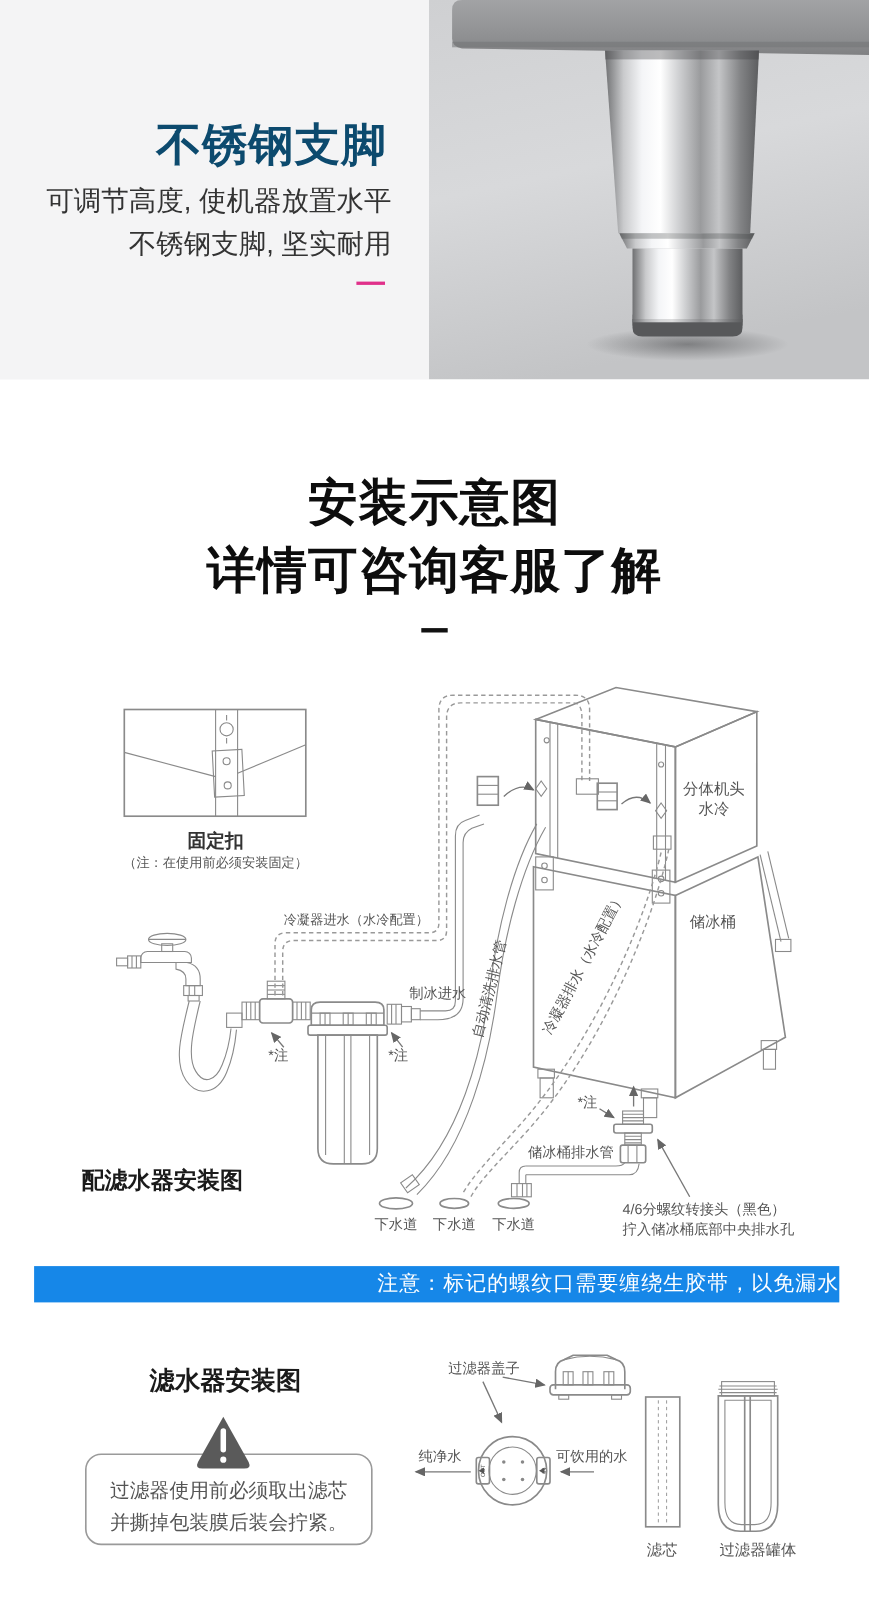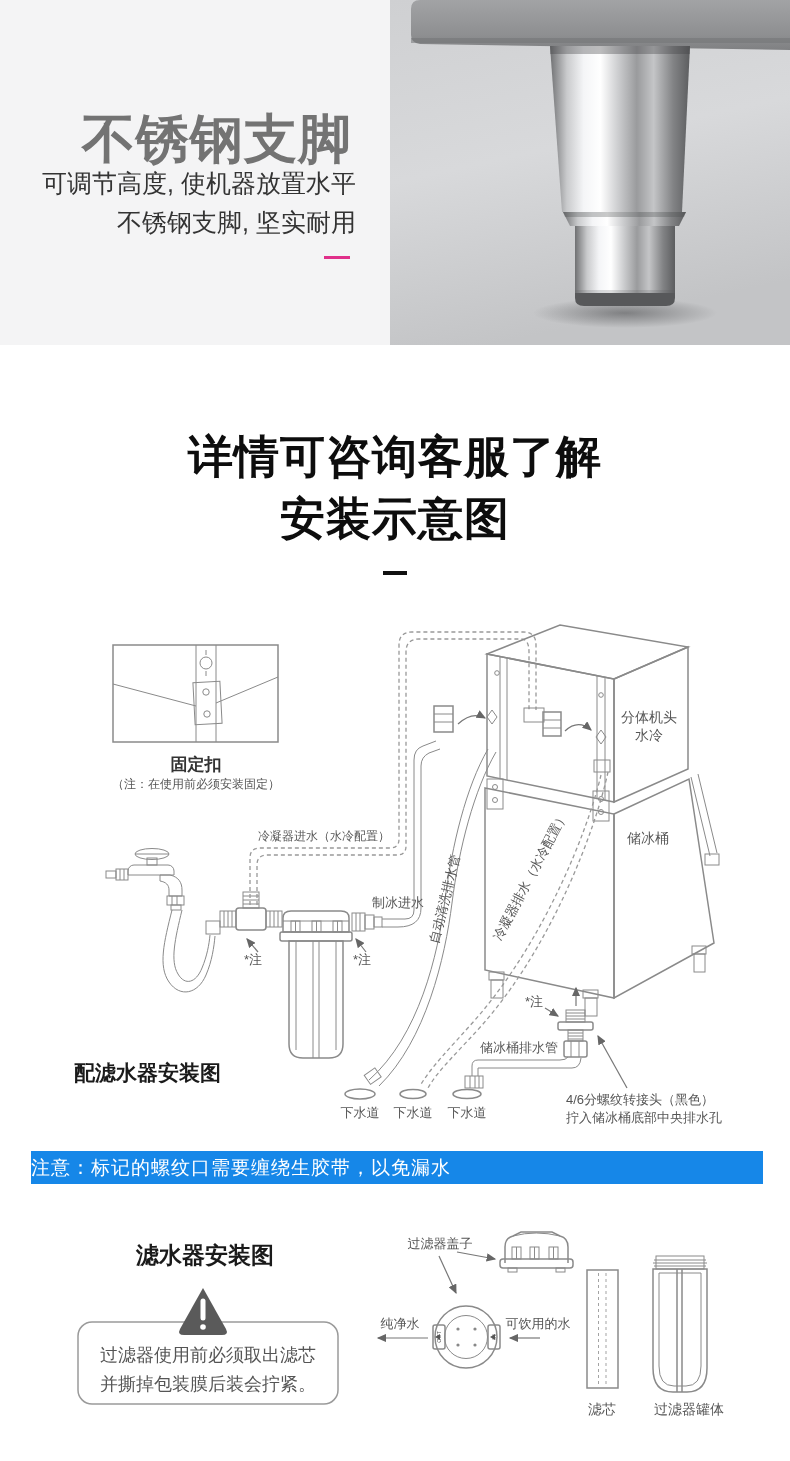"不锈钢支脚" .hero-title { color: #737373 -> #0c4a6e; font-size: 53px -> 41px }
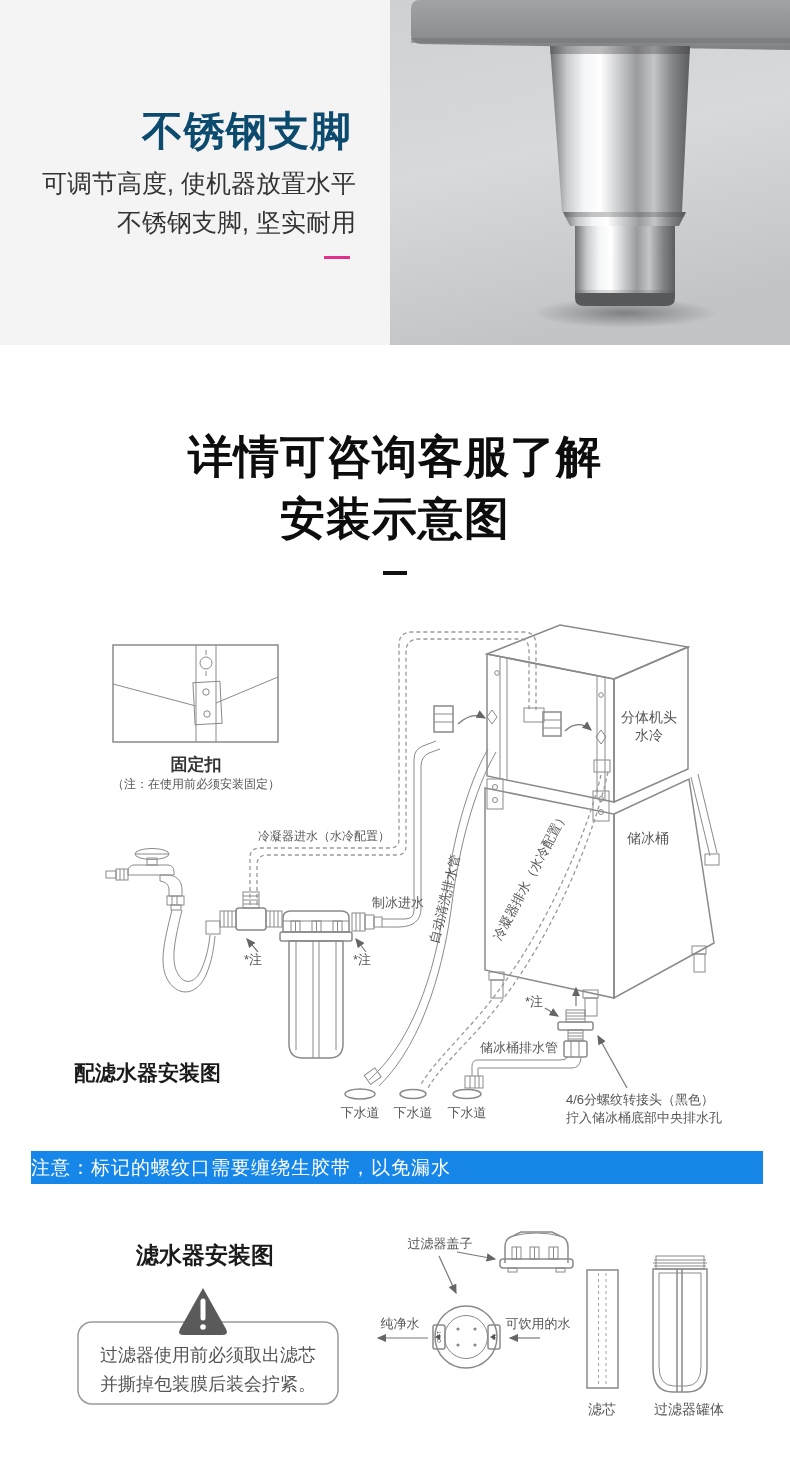"详情可咨询客服了解" div { order: before "安装示意图" -> after "安装示意图" }
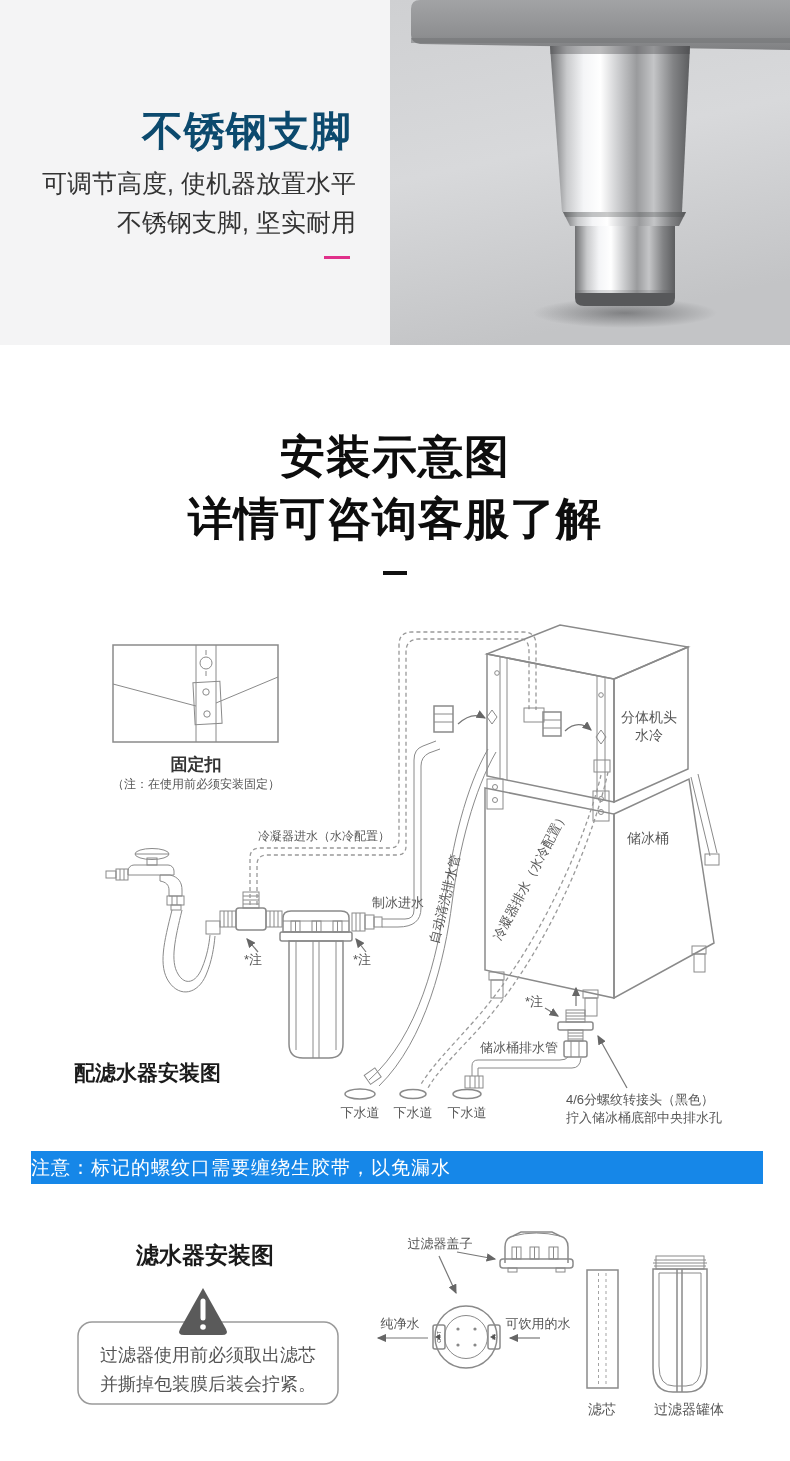"注意：标记的螺纹口需要缠绕生胶带，以免漏水" .notice-bar { text-align: left -> right }
